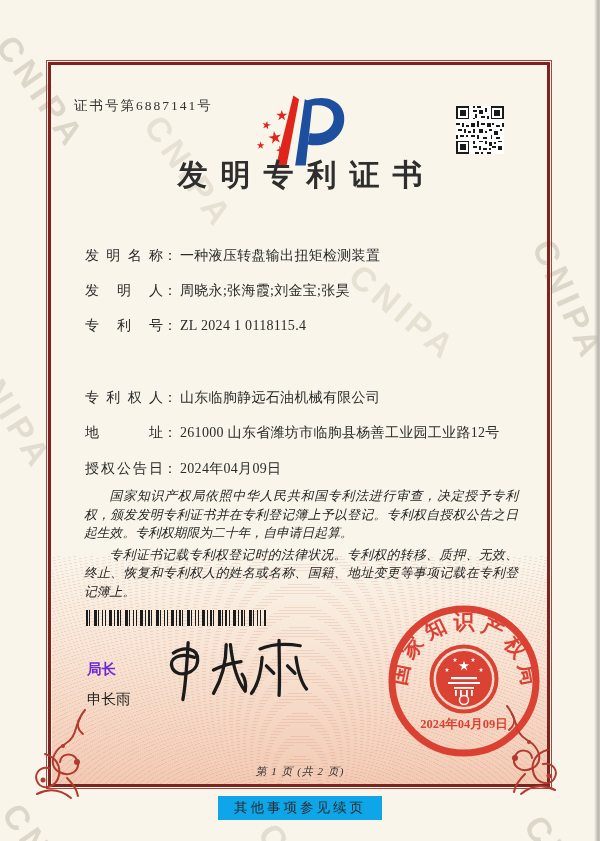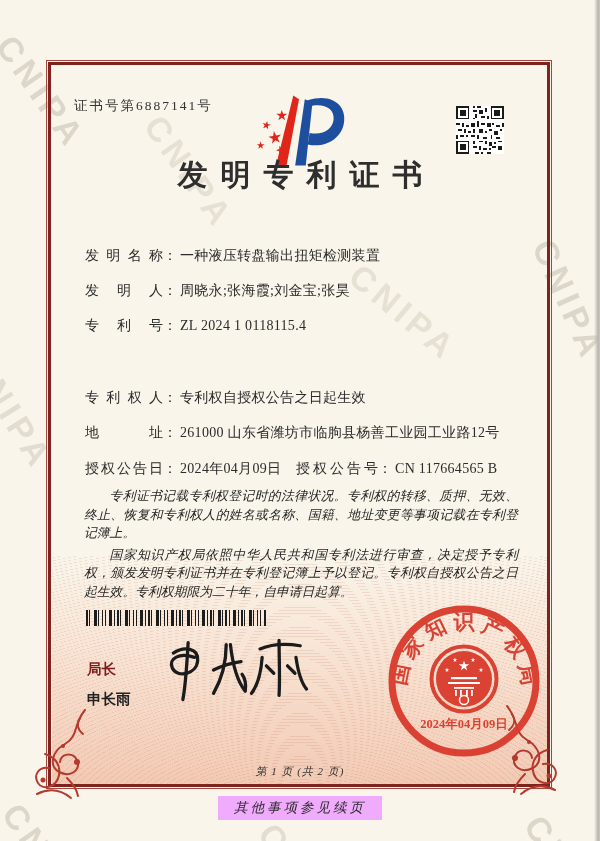"专利权自授权公告之日起生效" span.f-value { text: 专利权自授权公告之日起生效 -> 山东临朐静远石油机械有限公司 }
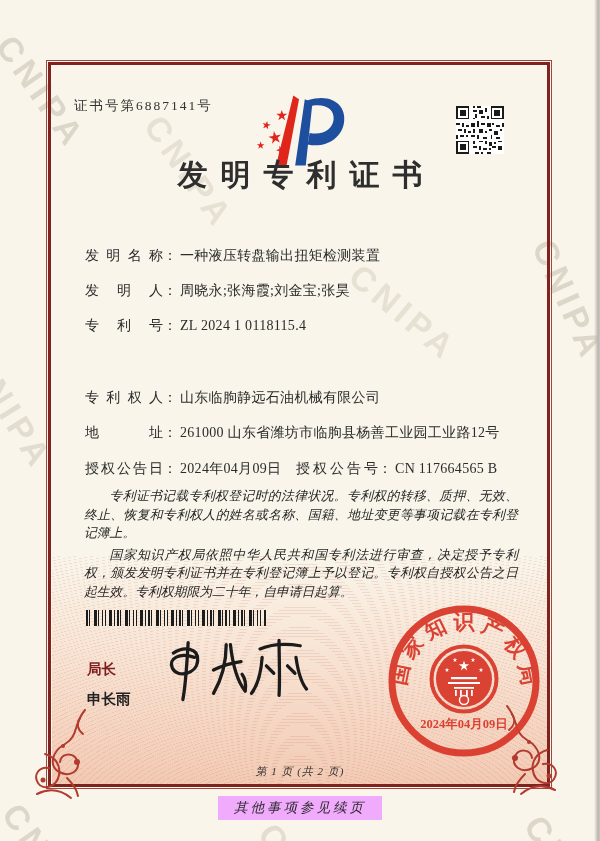"授权公告号： CN 117664565 B" span.pair2 { html: <span> <span>授权公告号</span><span>：</span><span>CN 117664565 B</span> </span> -> none }
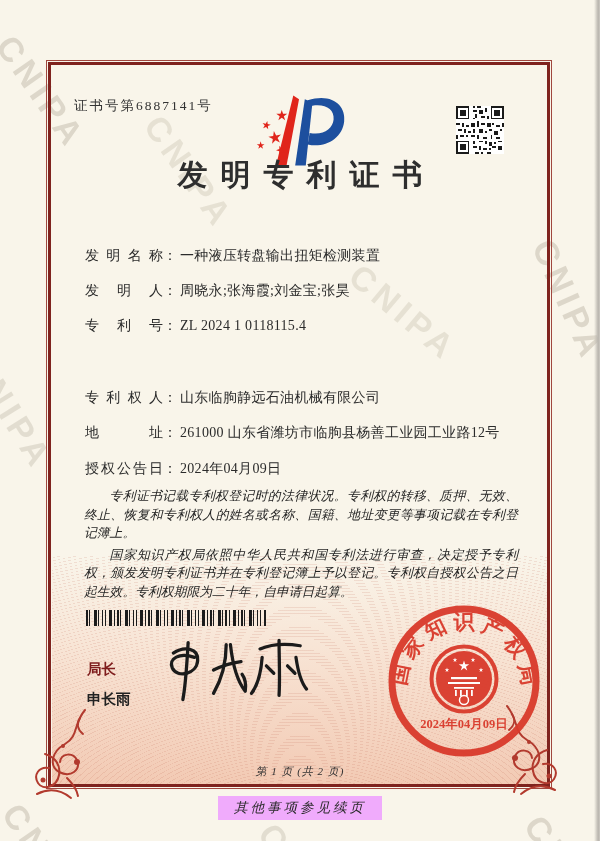"专利证书记载专利权登记时的法律状况。专利权的转移、质押、无效、终止、恢复和专利权" p { order: before "国家知识产权局依照中华人民共和国专利法进行审查，决定授予专利权，颁发发明专利证书" -> after "国家知识产权局依照中华人民共和国专利法进行审查，决定授予专利权，颁发发明专利证书" }
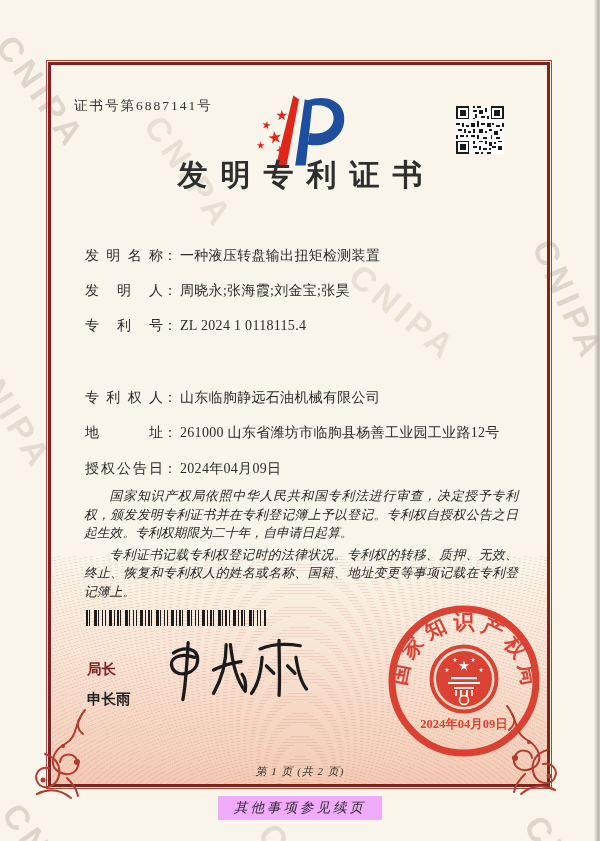"局长" .officer-title { color: #7f1d1d -> #6d28d9 }
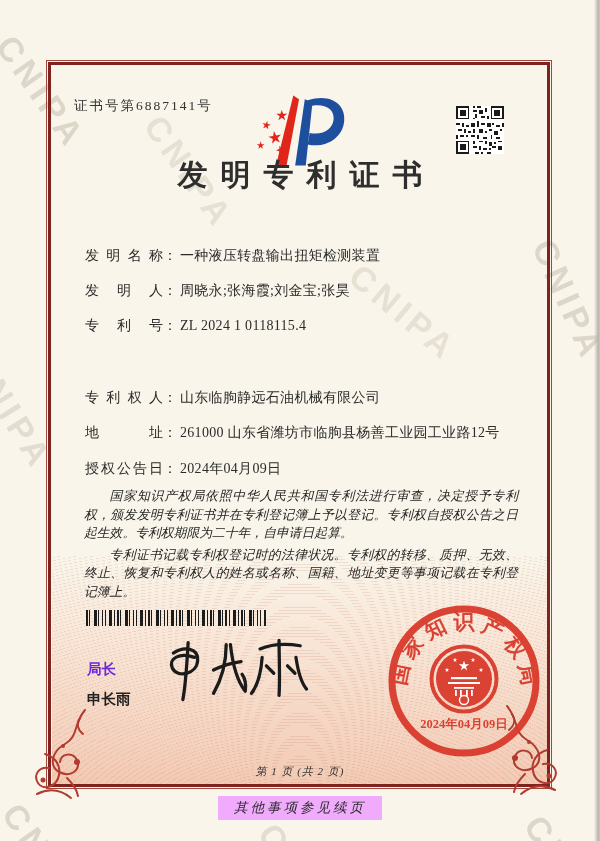"申长雨" .officer-name { font-weight: bold -> normal }
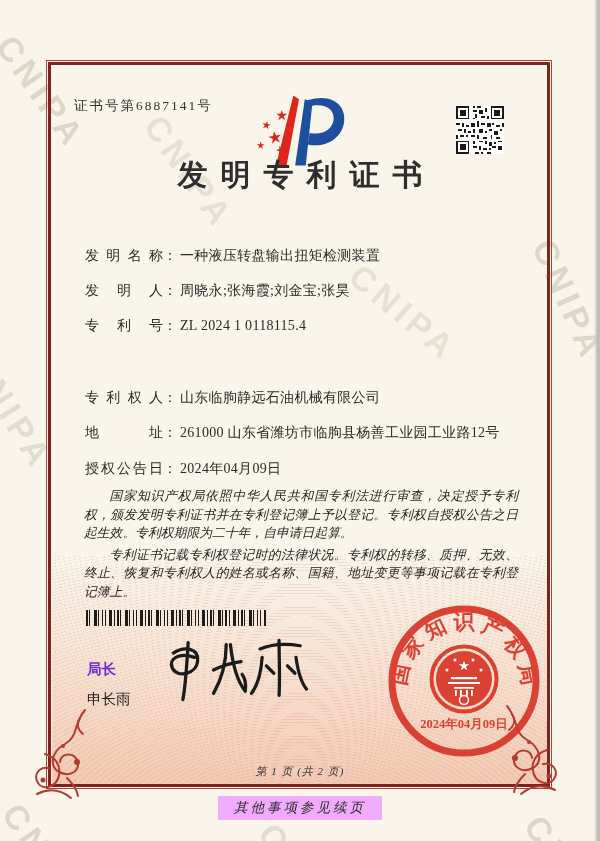"其他事项参见续页" .continue-note span { background: #f0abfc -> #0ea5e9; font-style: italic -> none }
